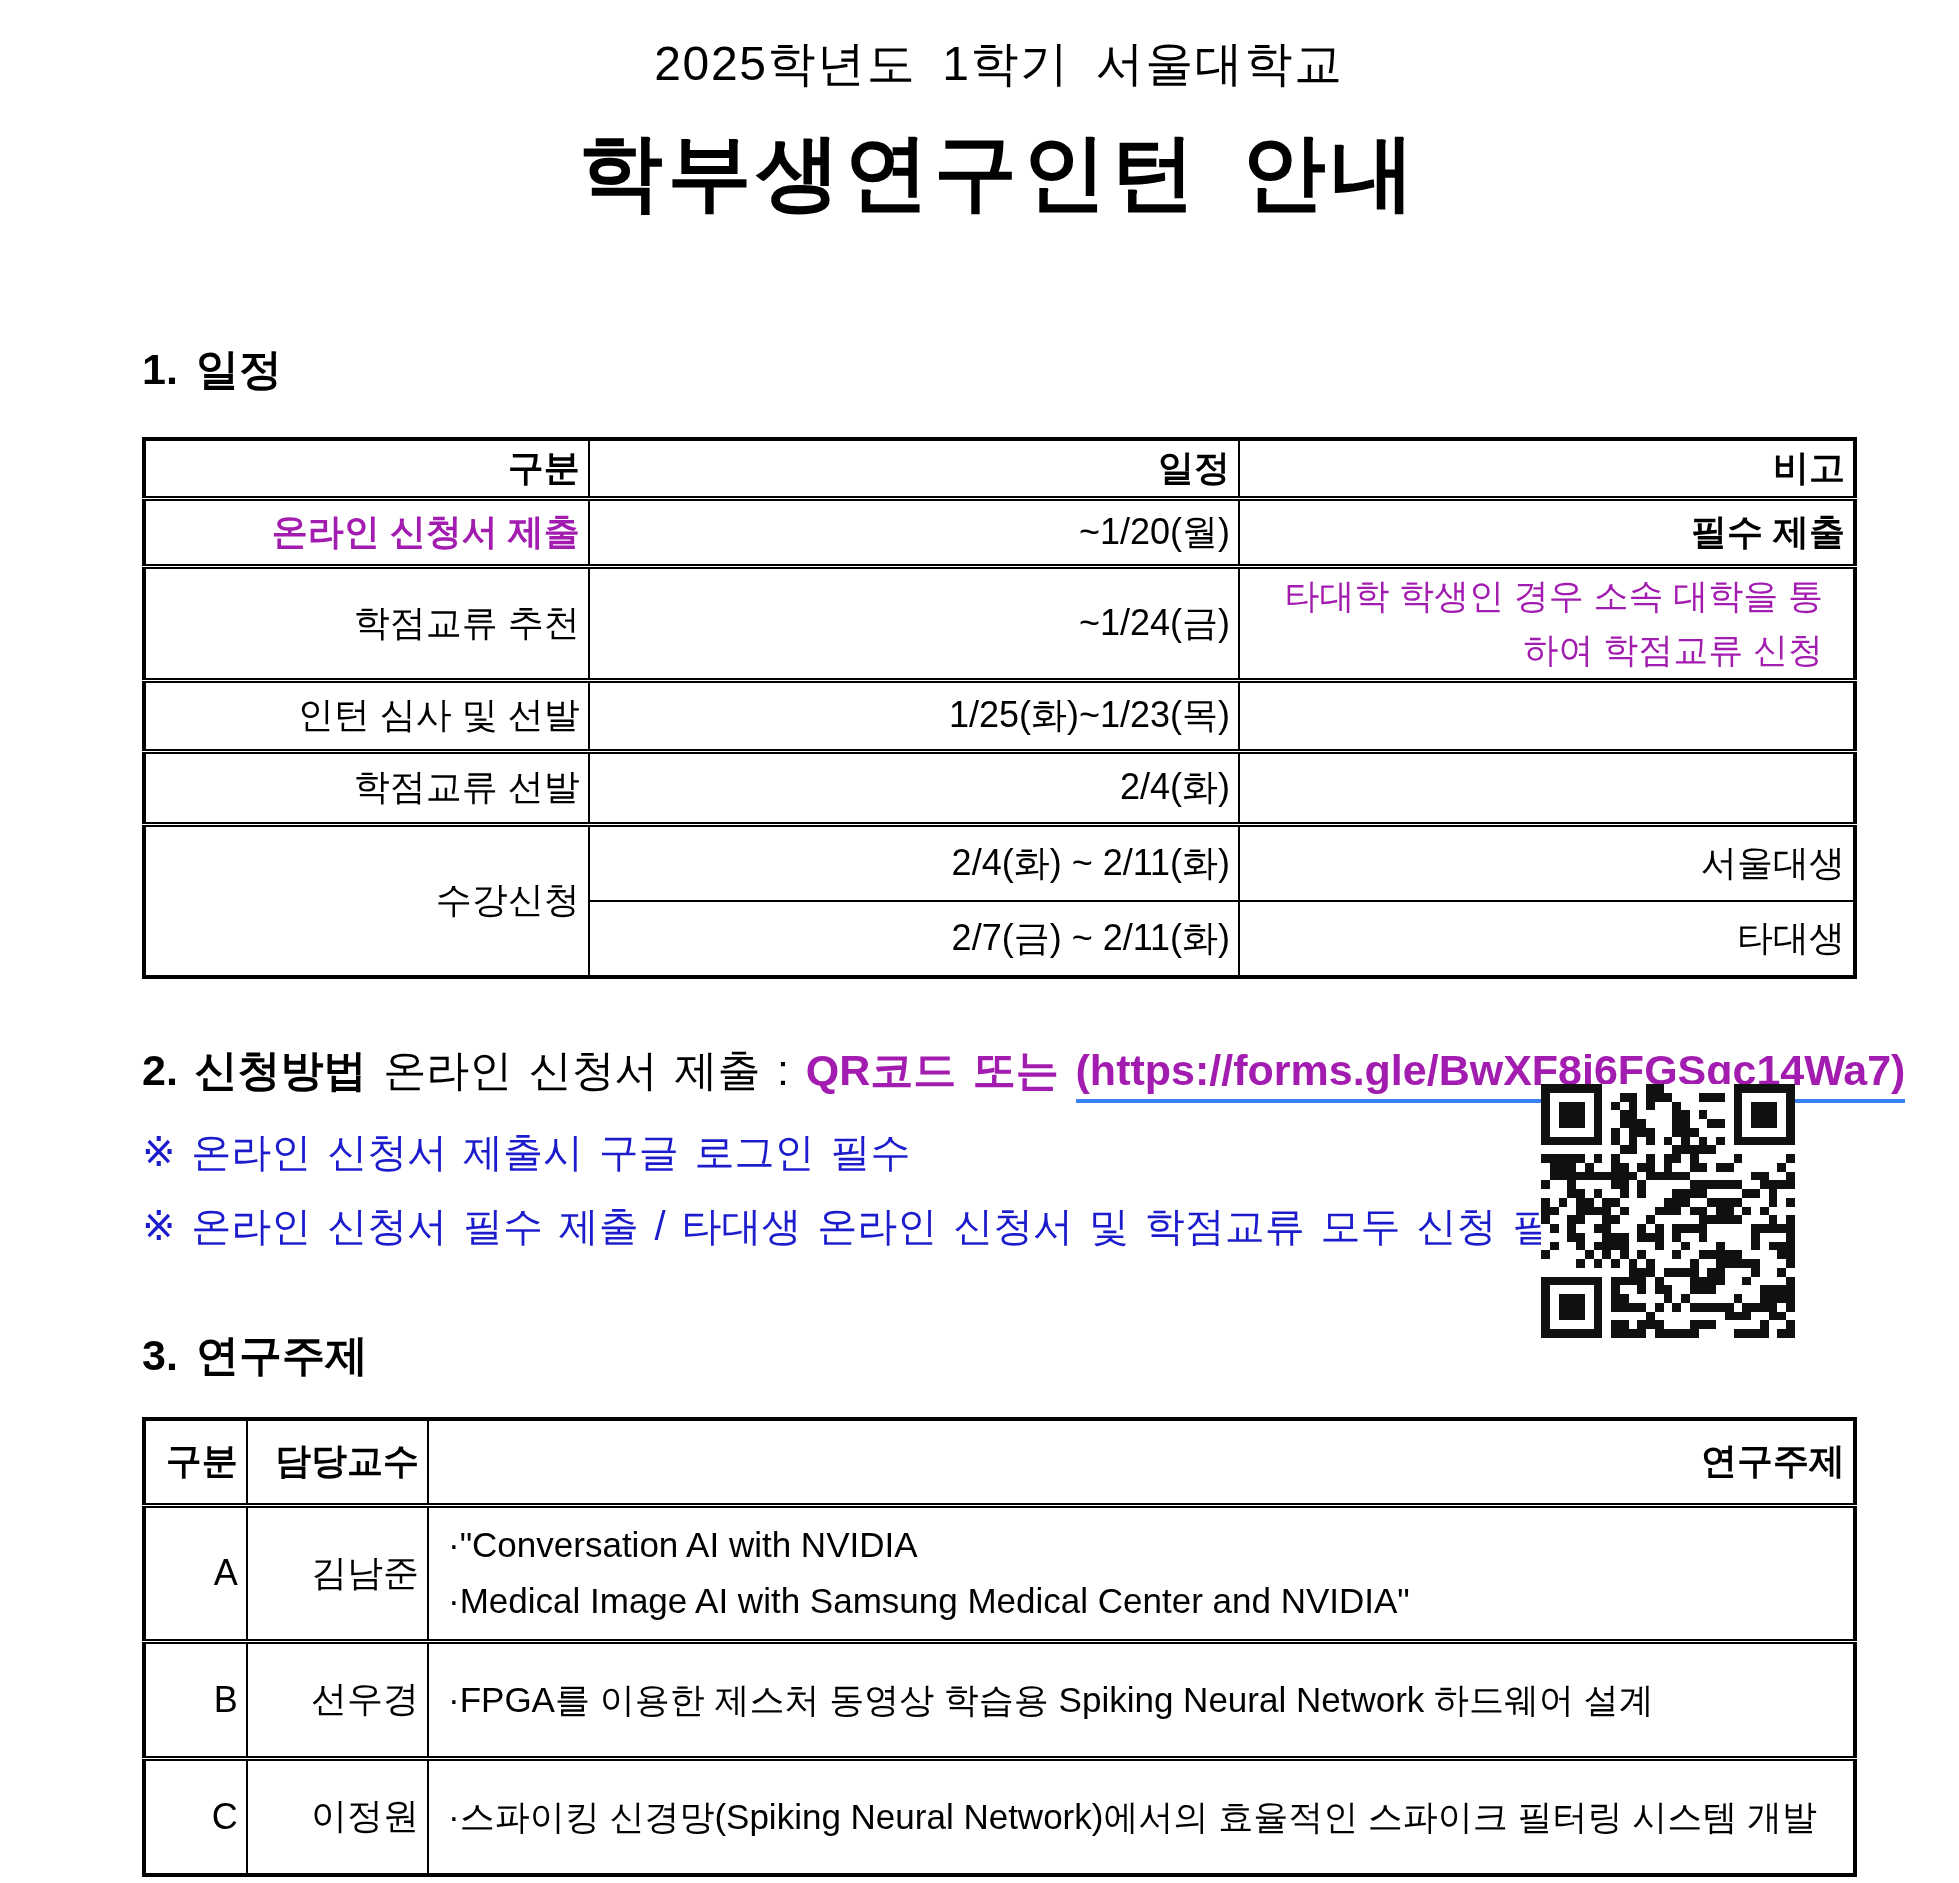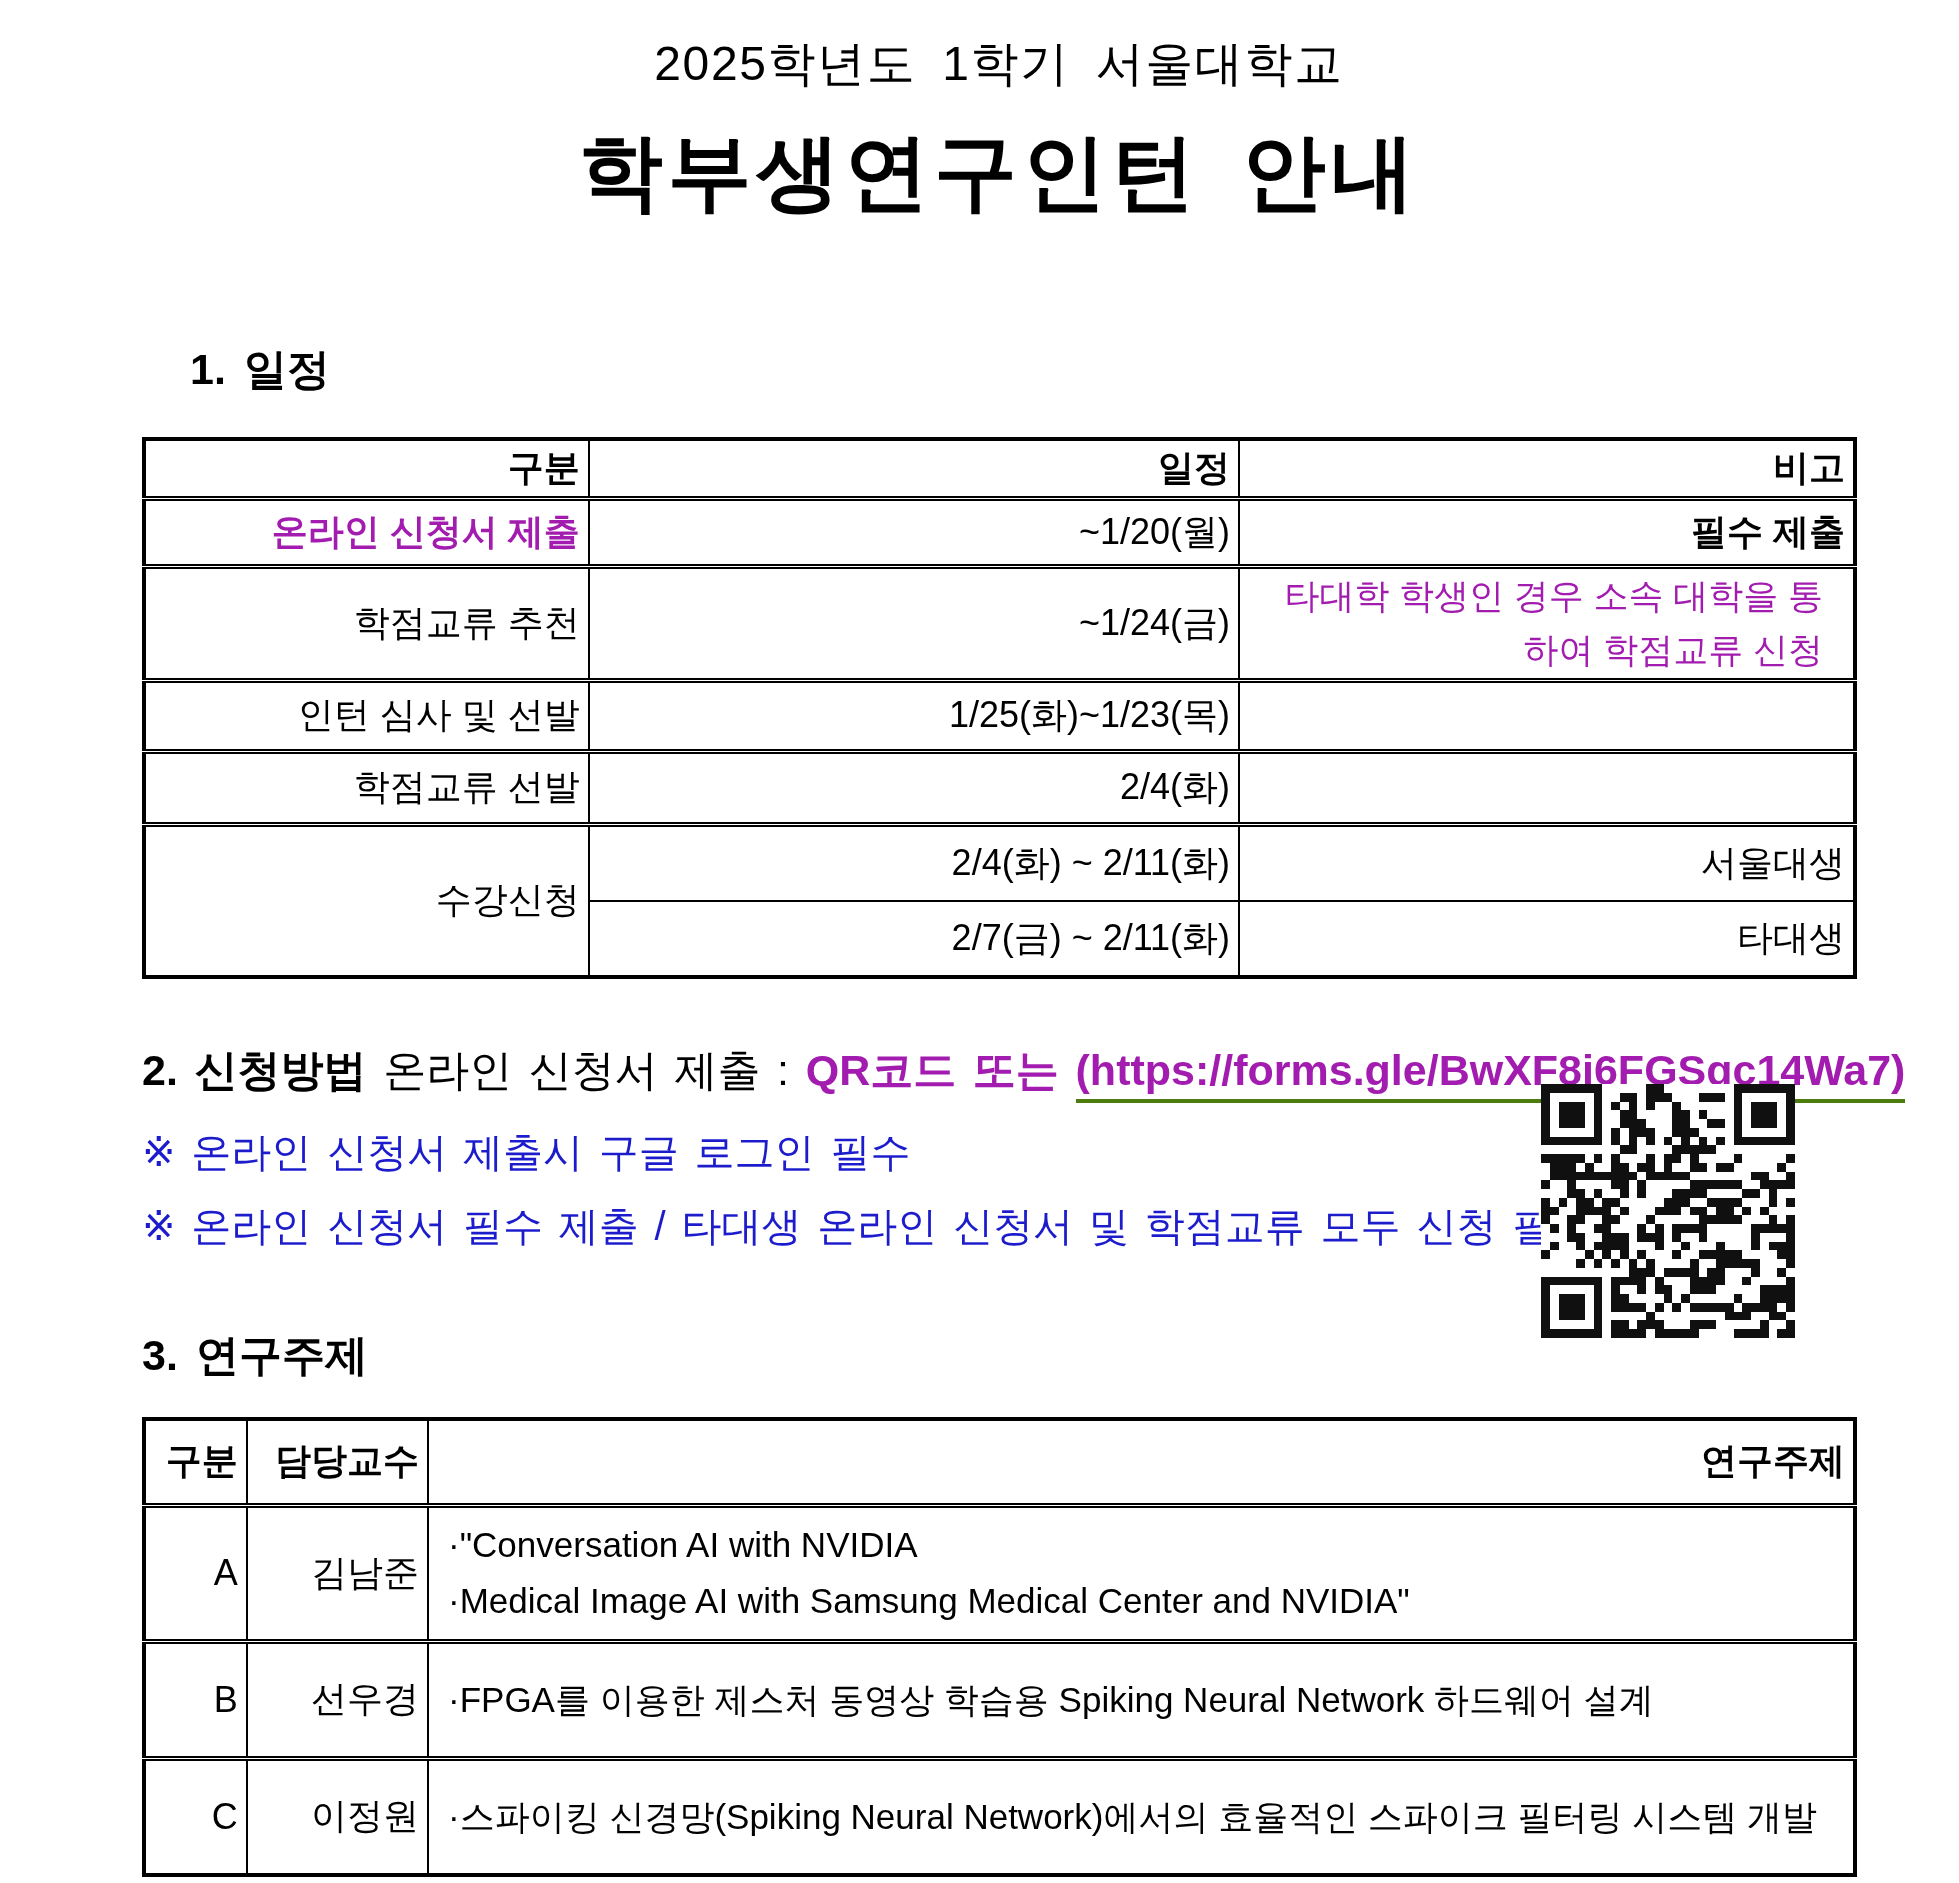"1. 일정" #s1h { margin-left: 48px -> none }
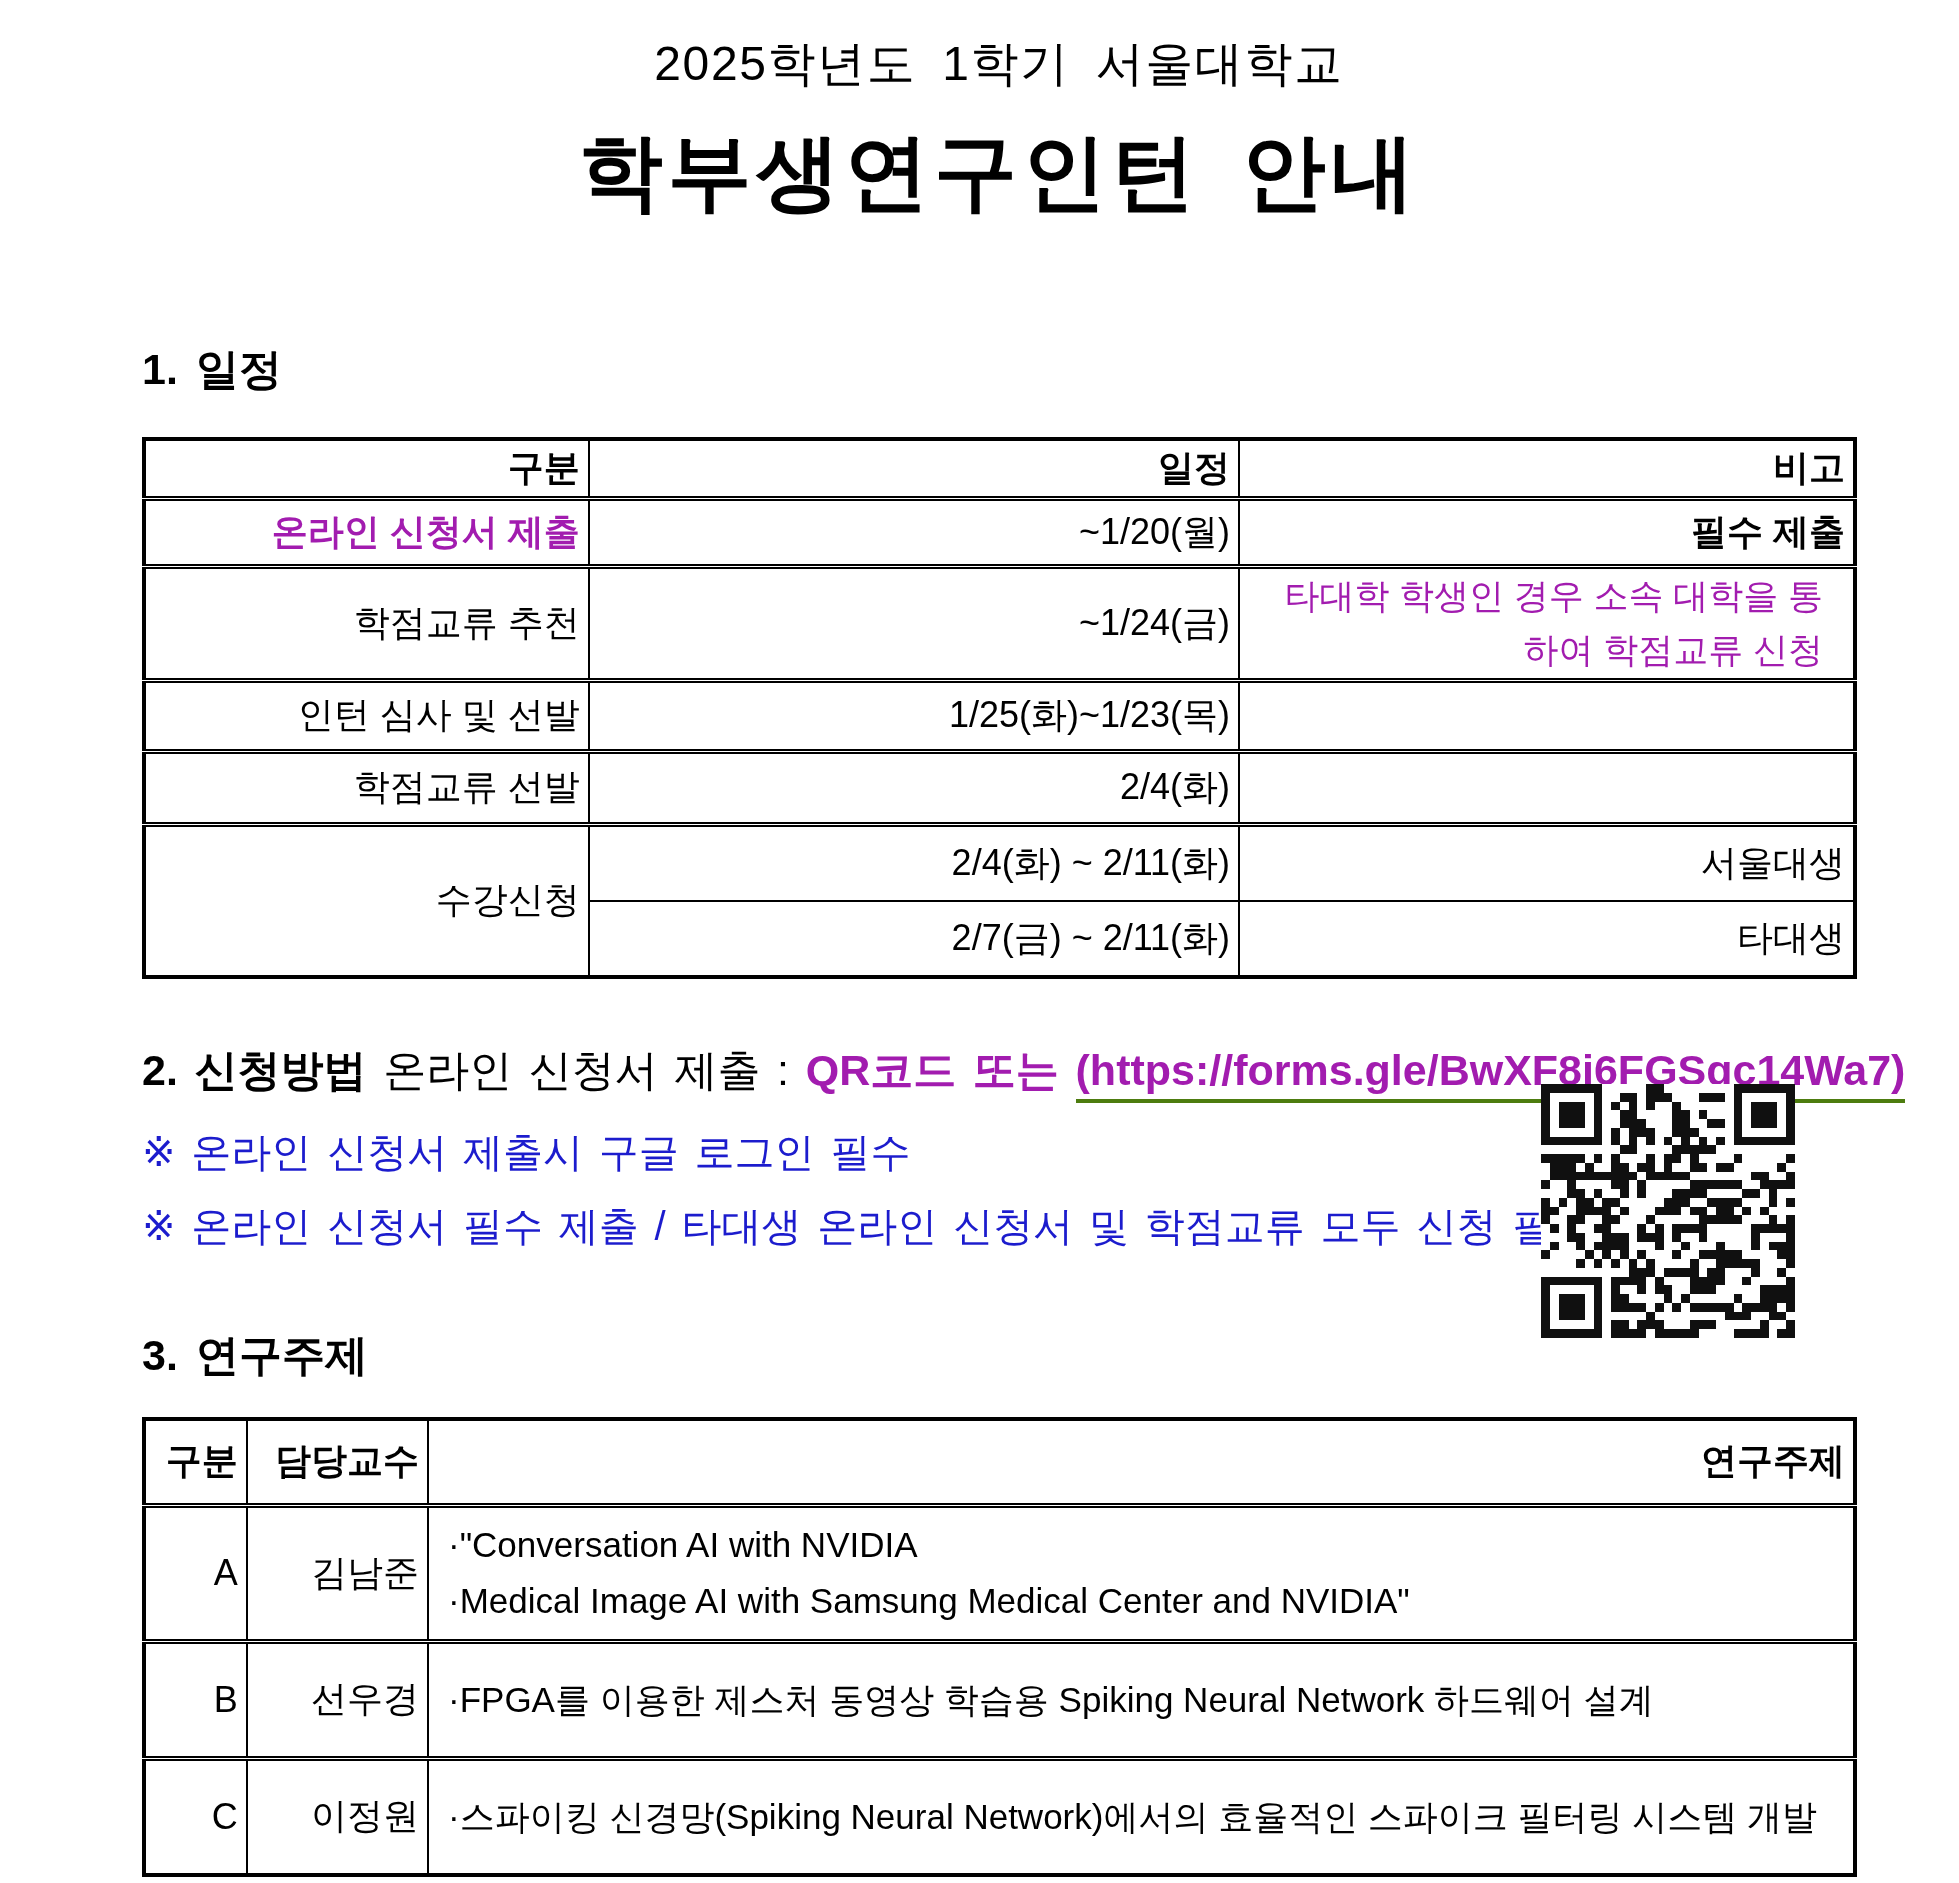"(https://forms.gle/BwXF8i6FGSgc14Wa7)" .link-underline { border-bottom: 4px solid #4d7c0f -> 4px solid #3b82f6 }
